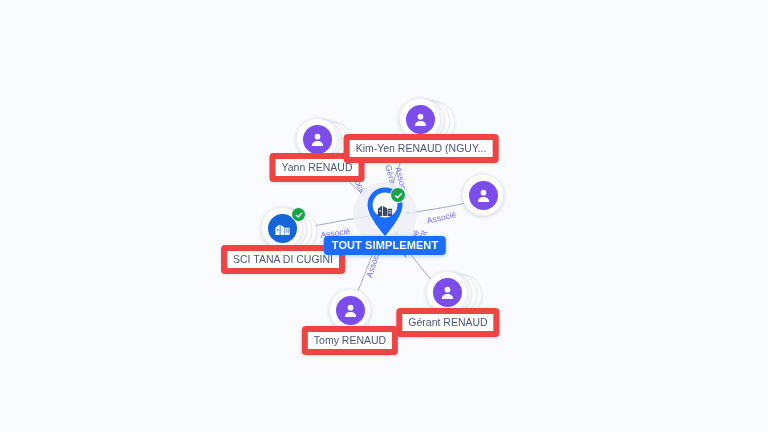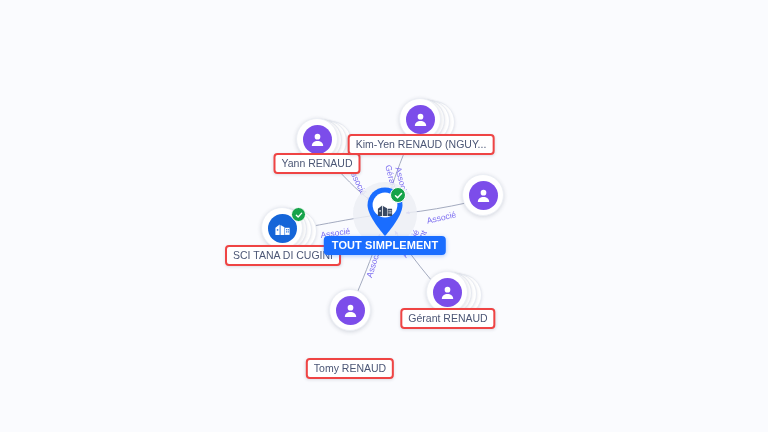"Kim-Yen RENAUD (NGUY..." .node-label { border: 2px solid #ef4444 -> 6px solid #ef4444 }
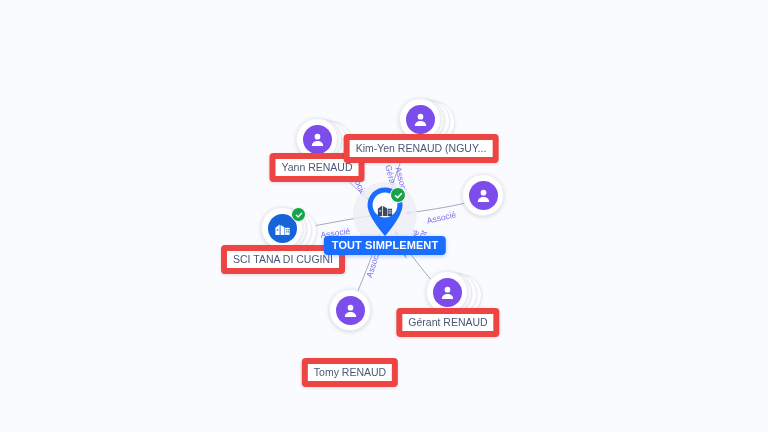"Tomy RENAUD" div.node-label { margin-top: 32px -> none }
